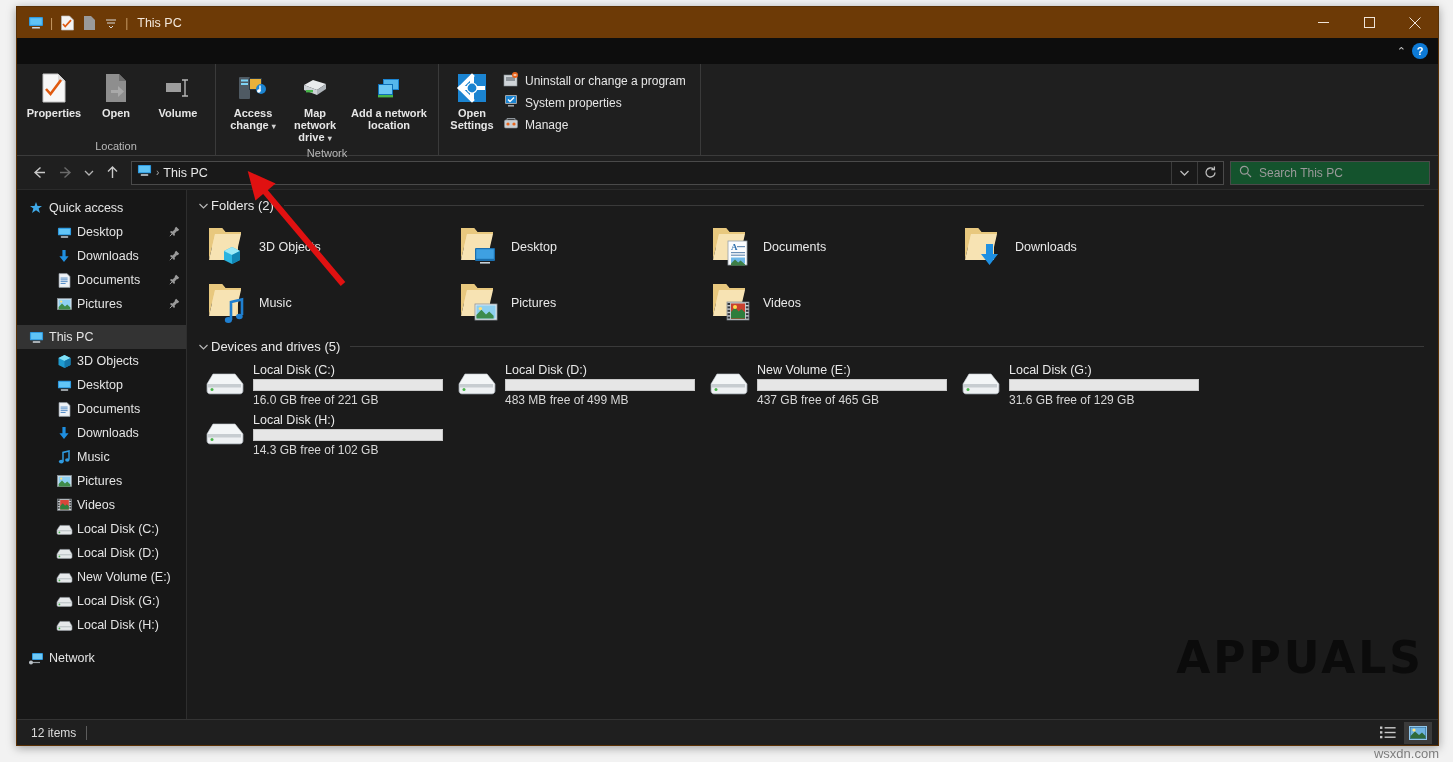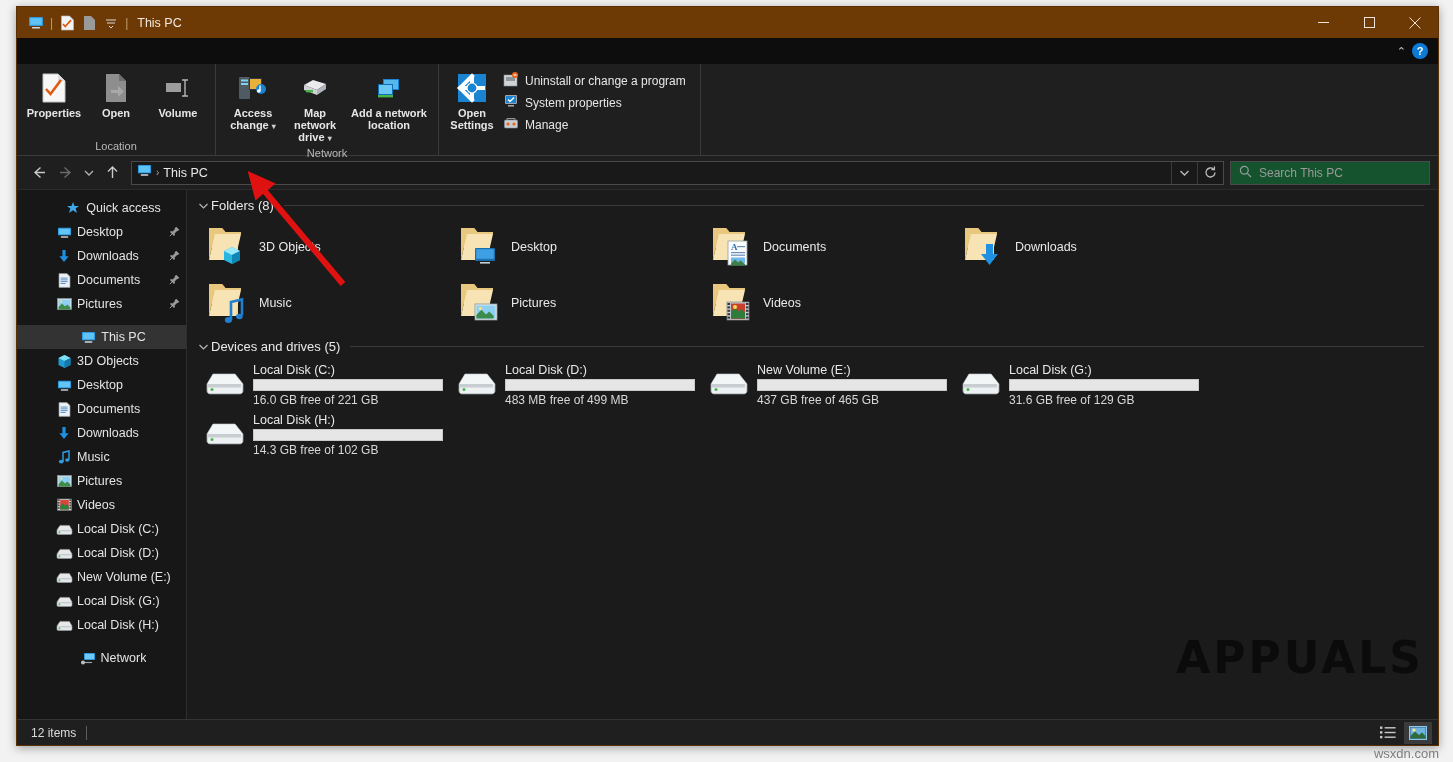"Quick access" .ind-0 { justify-content: center -> none; padding-left: 28px -> 10px }
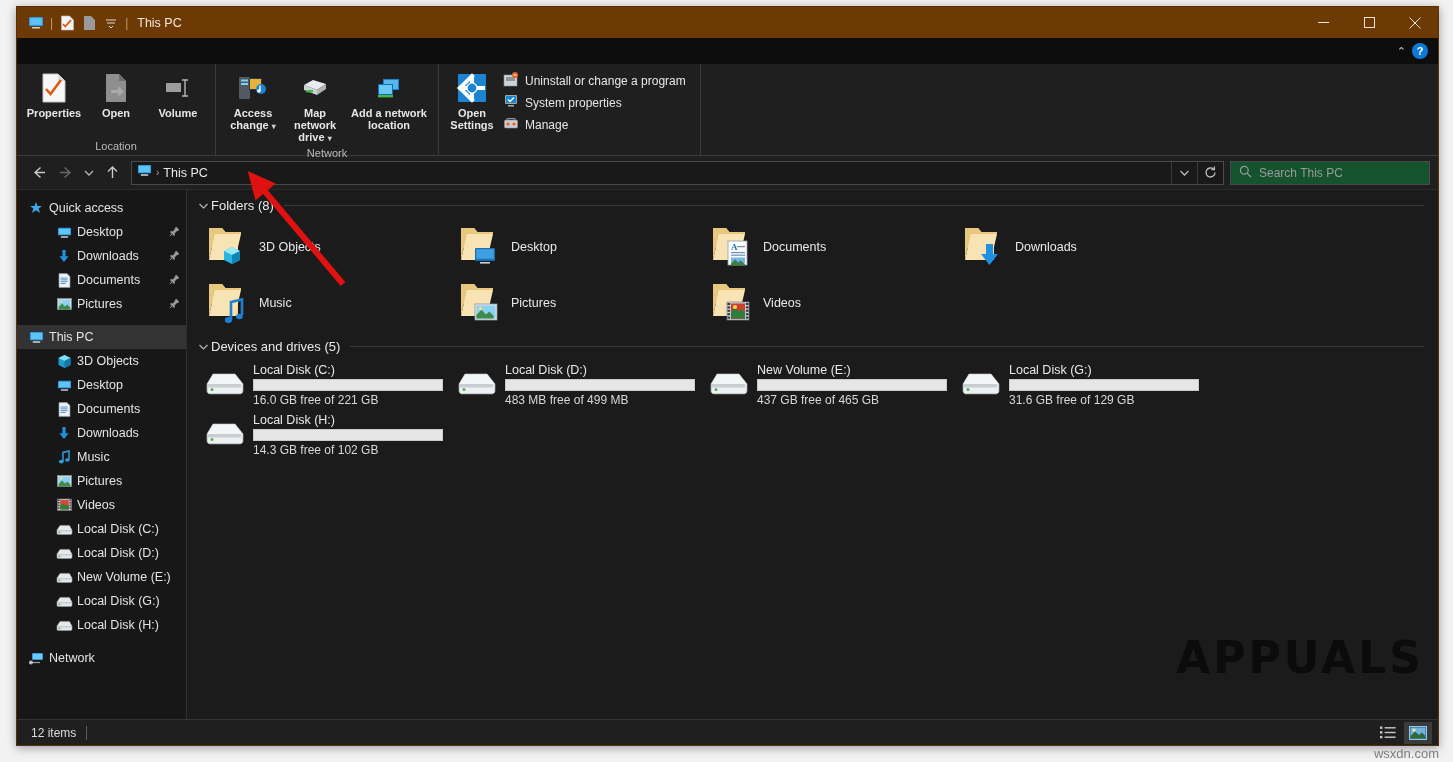"Folders (8)" span.gtitle { text: 8 -> 2 }
